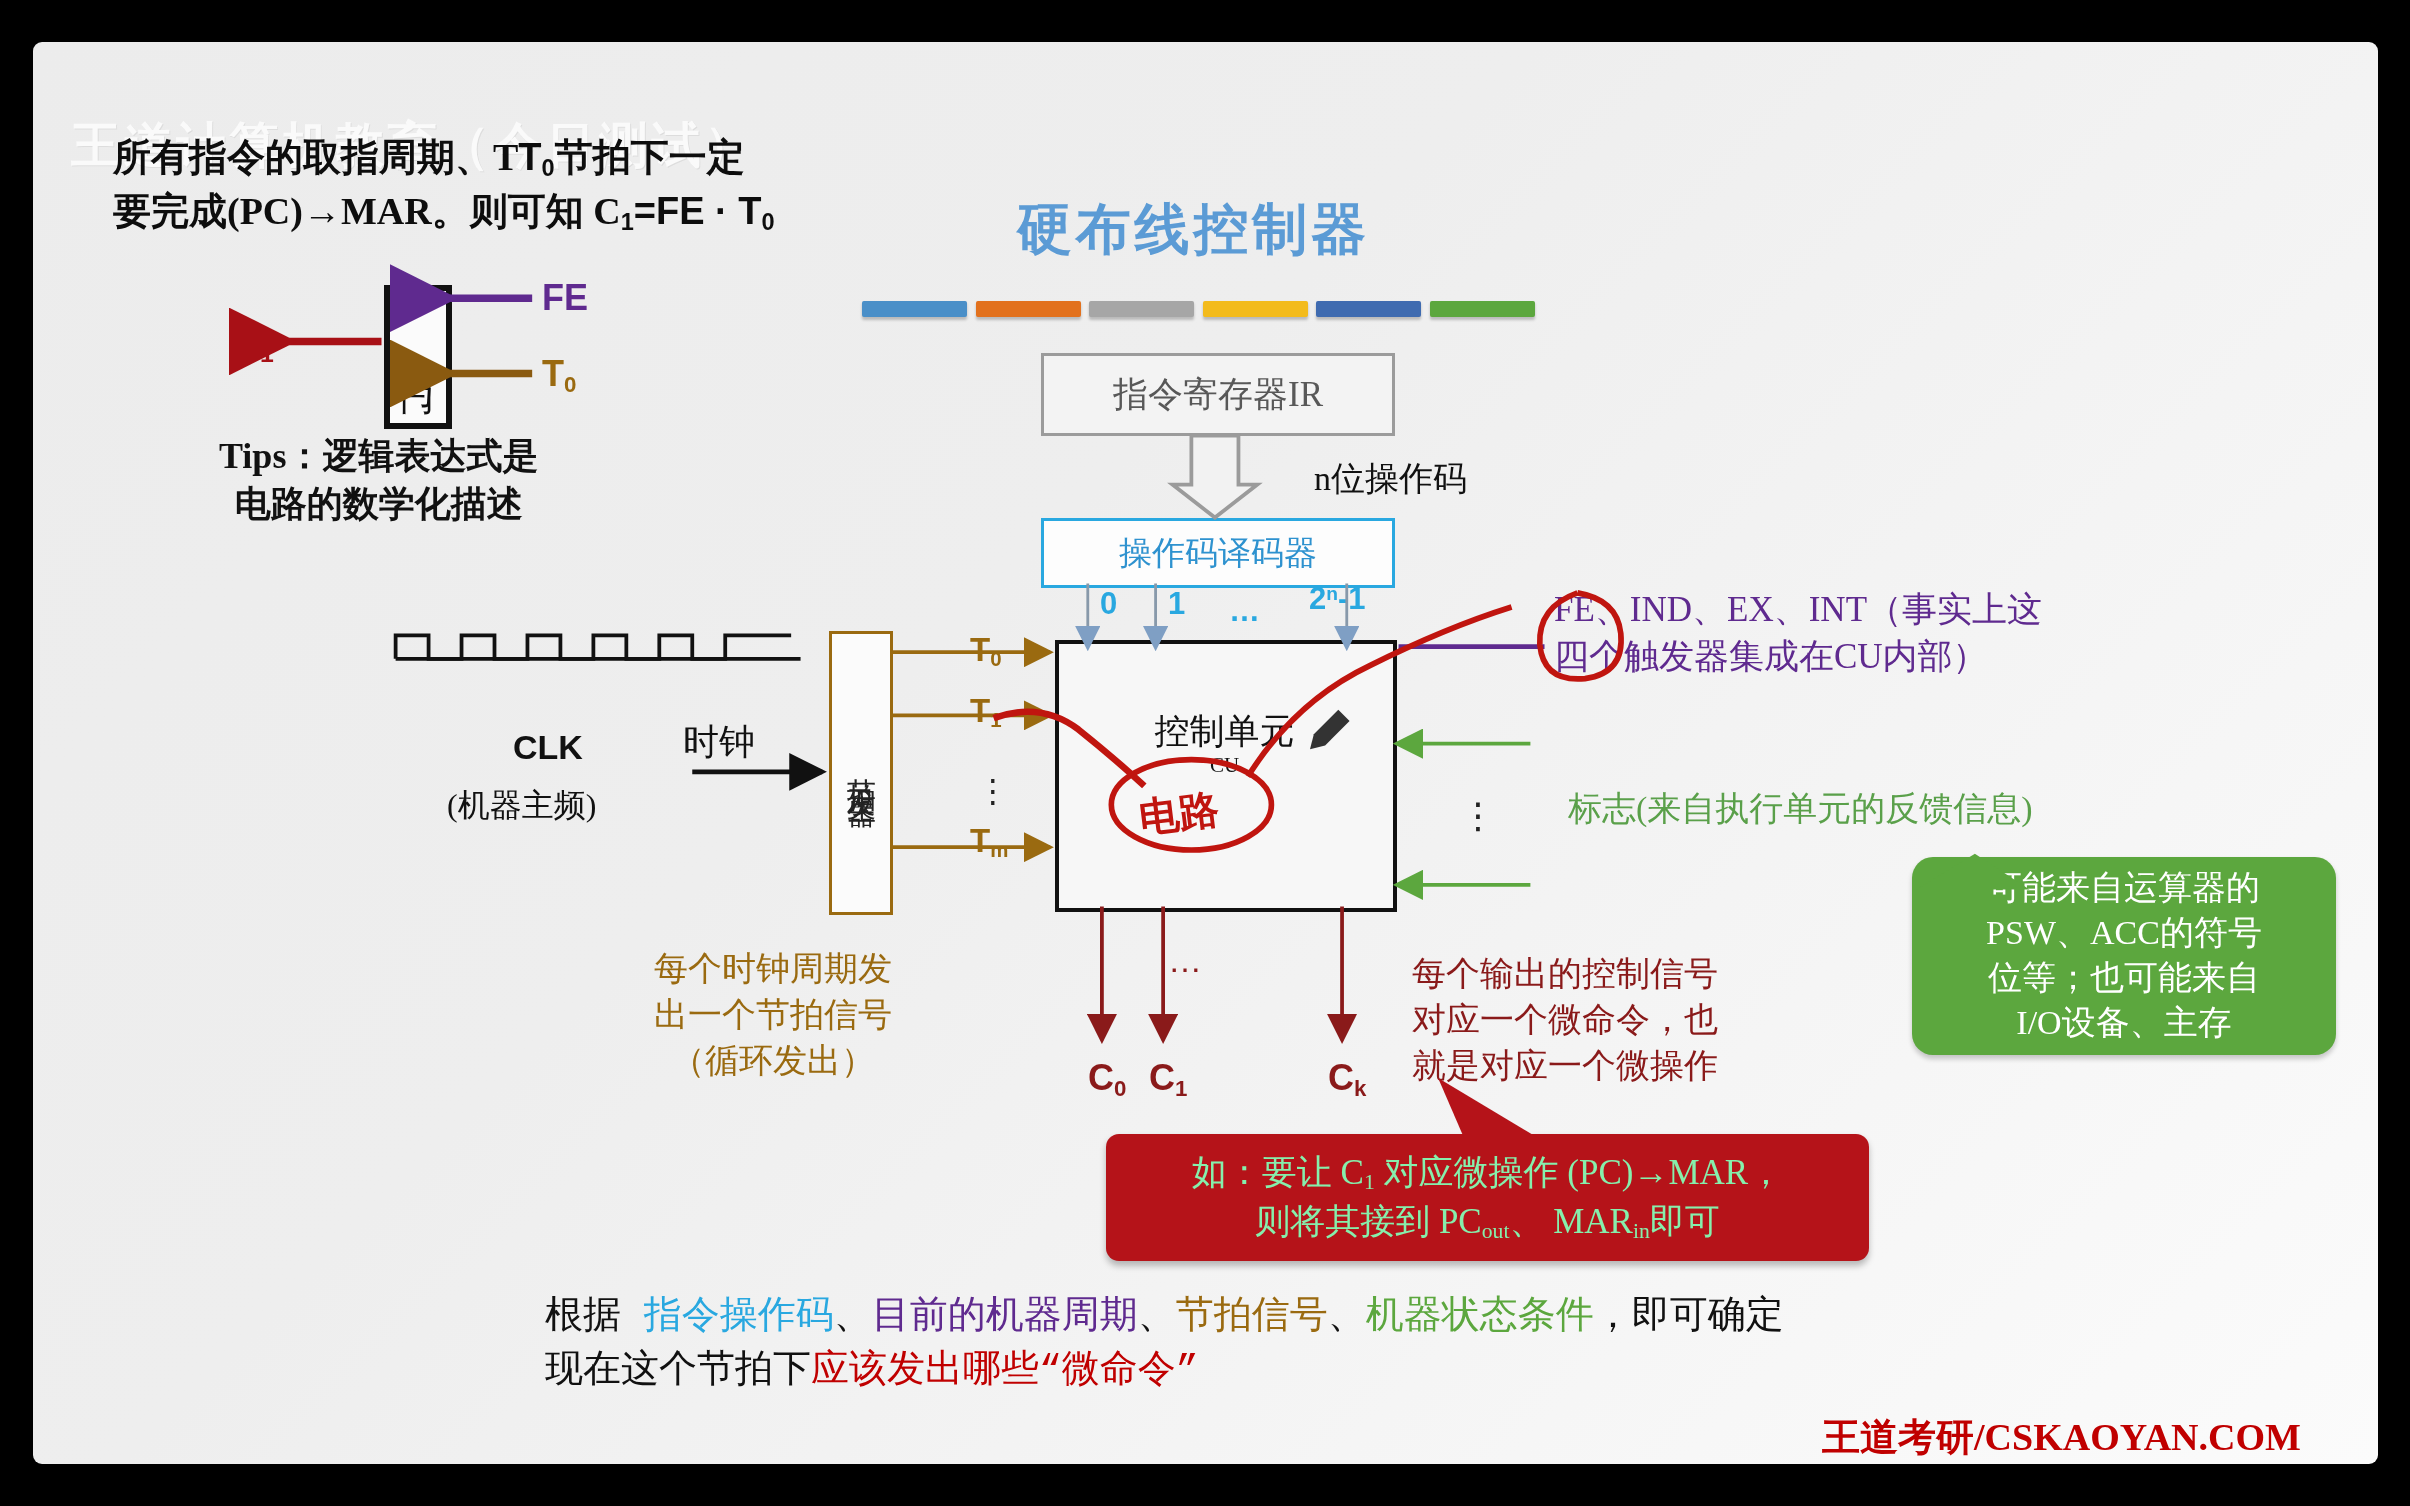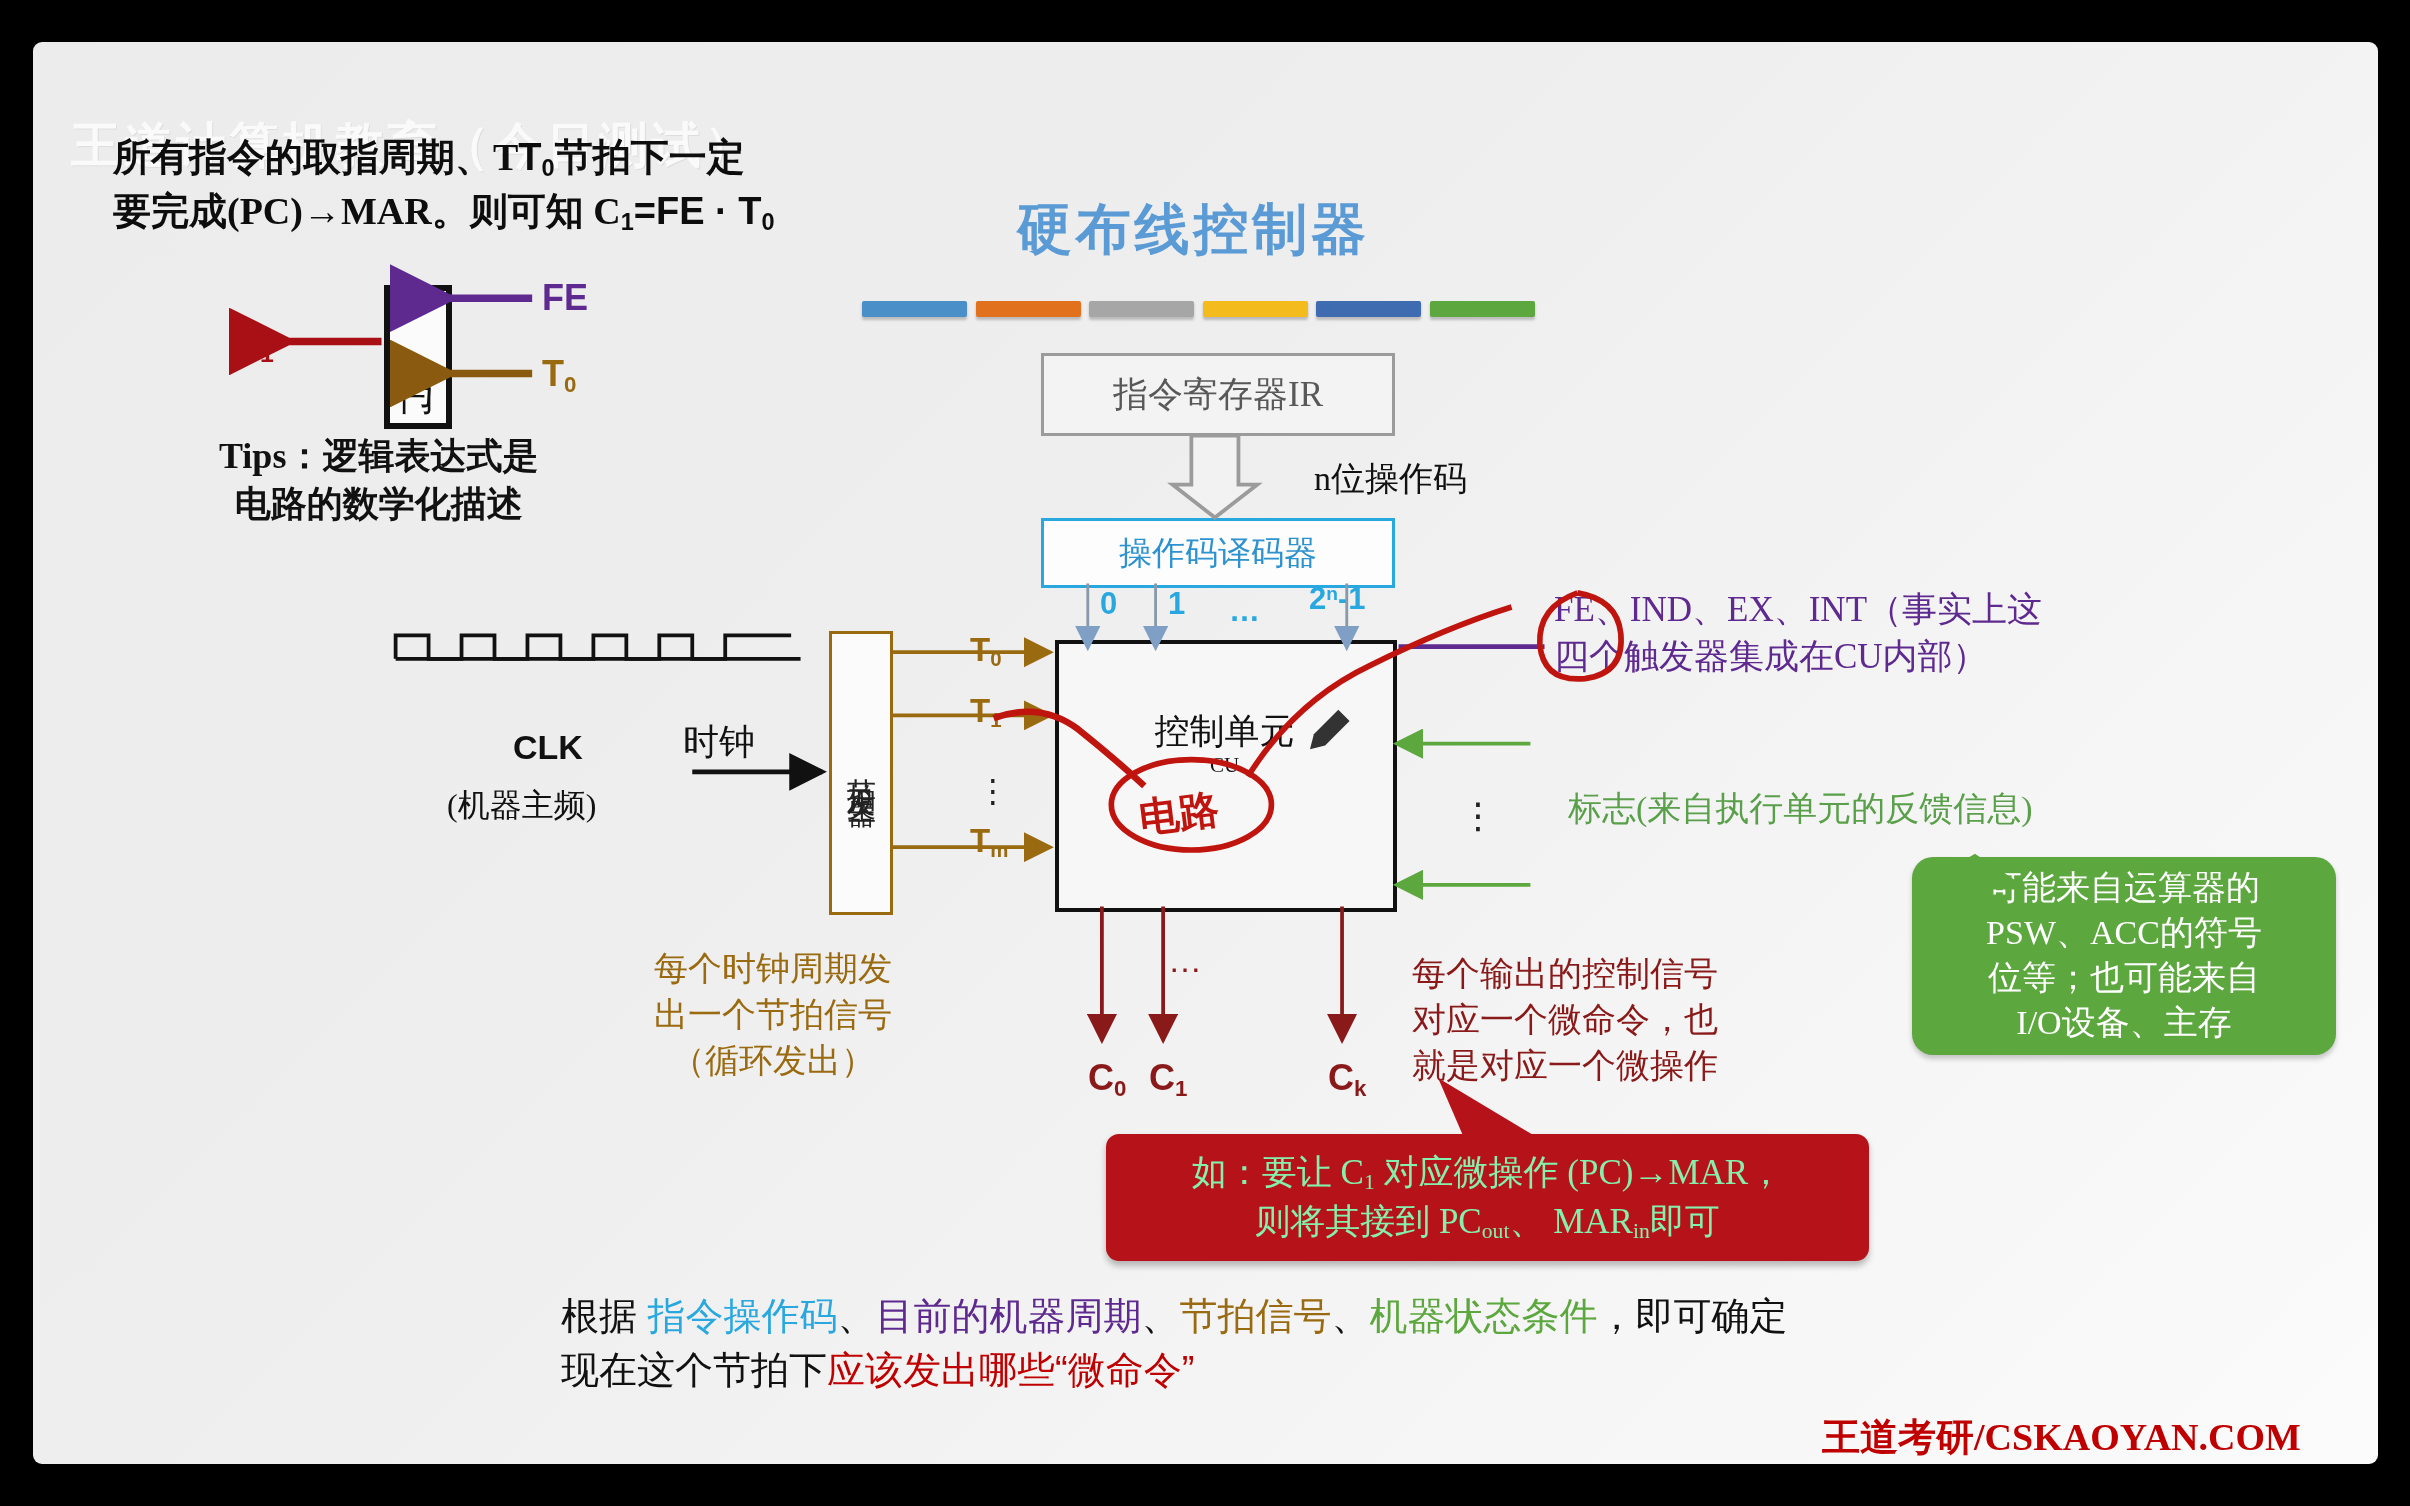"根据 指令操作码、目前的机器周期、节拍信号、机器状态条件，即可确定" #summary { font-family: Liberation Sans, sans-serif -> Liberation Mono, monospace; left: 528px -> 512px }
